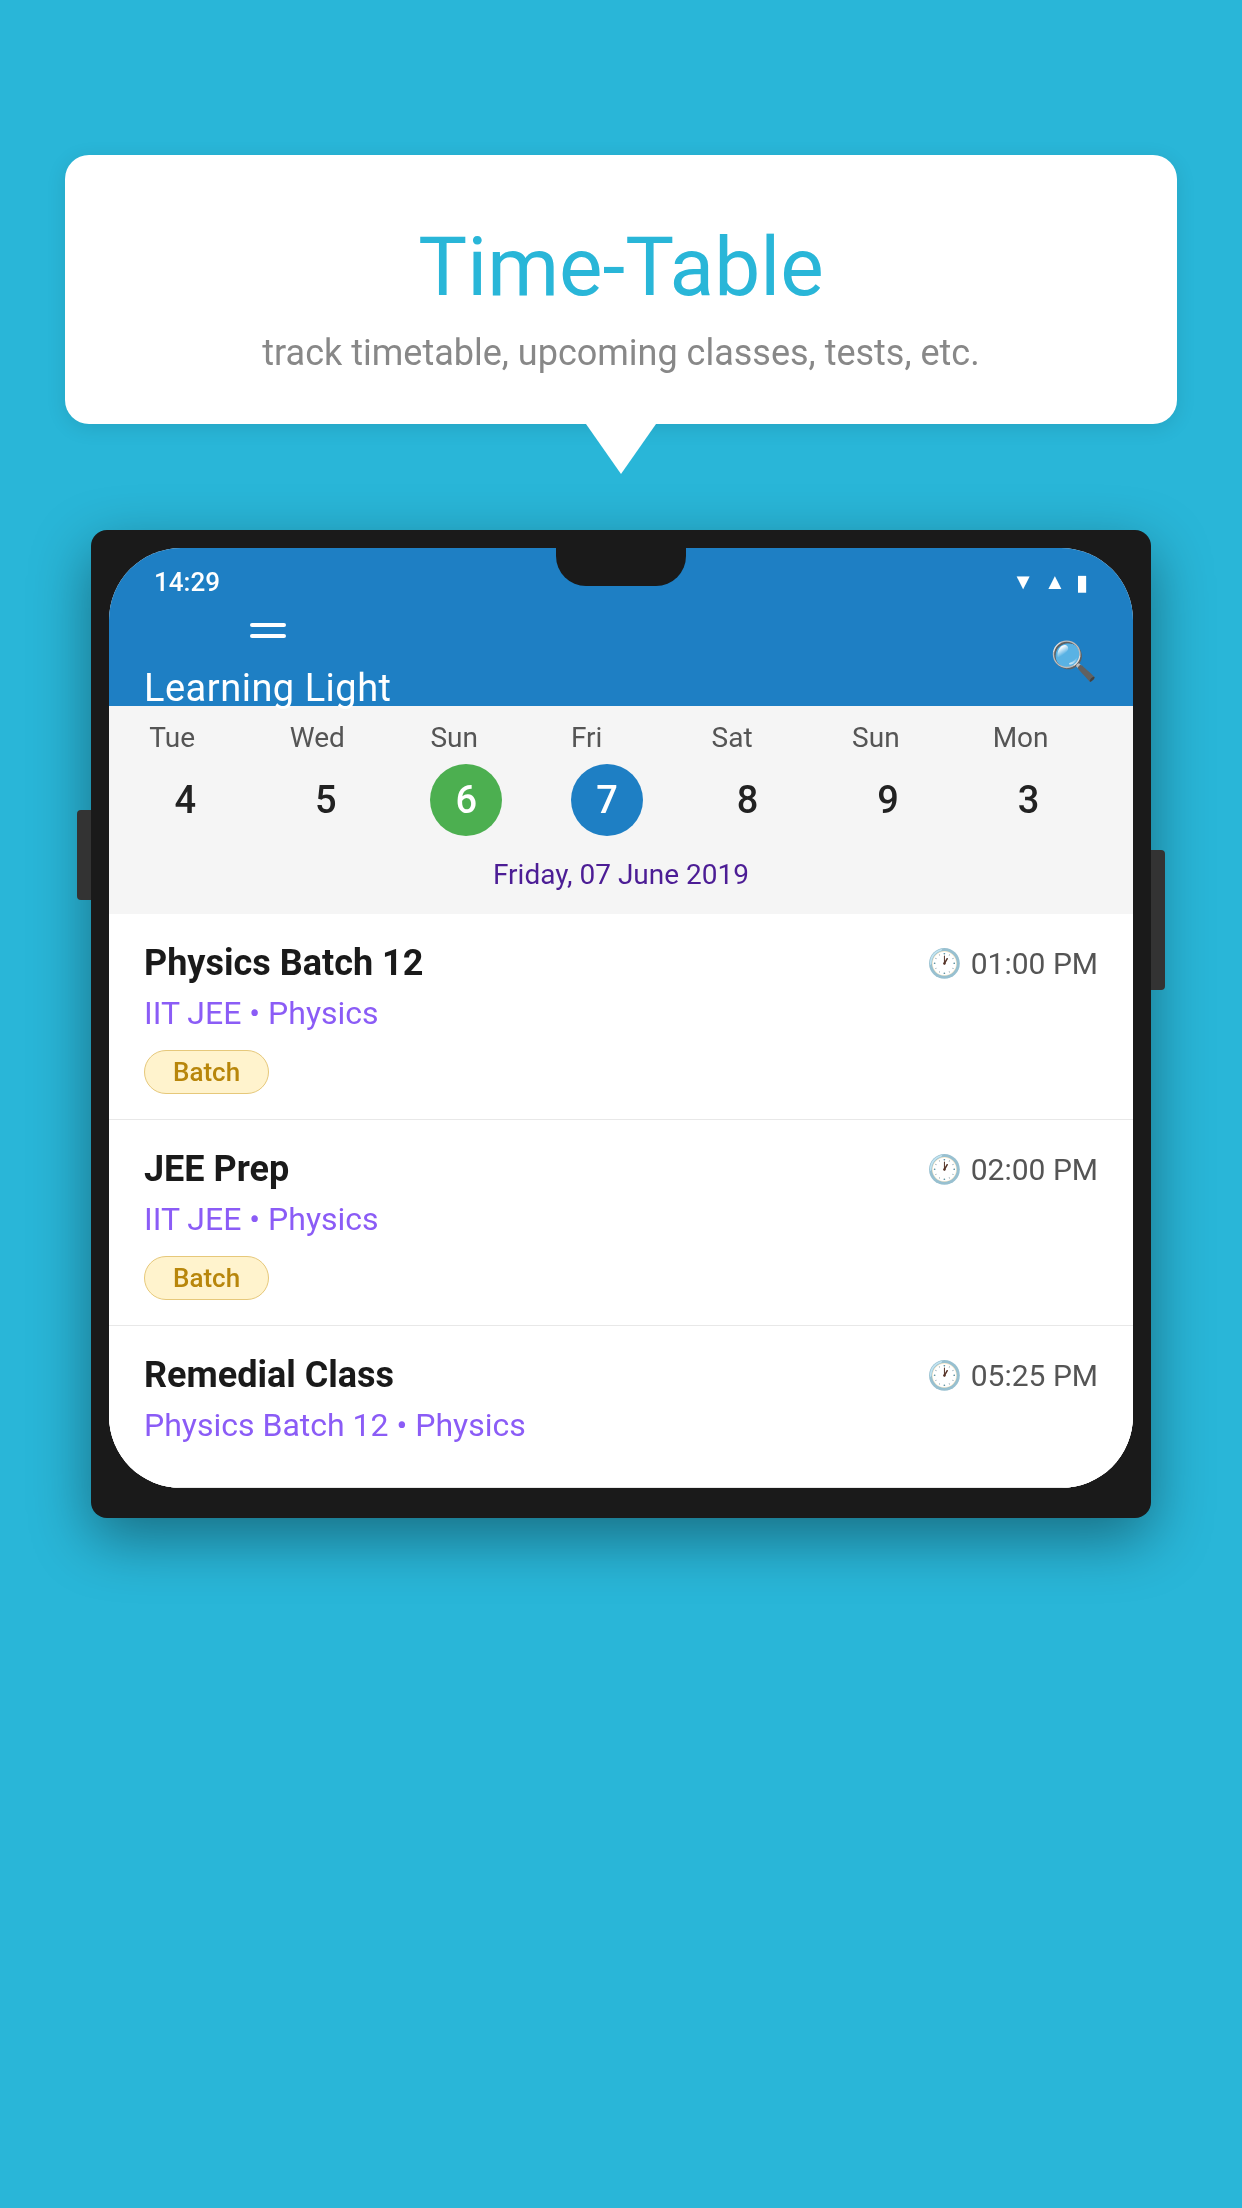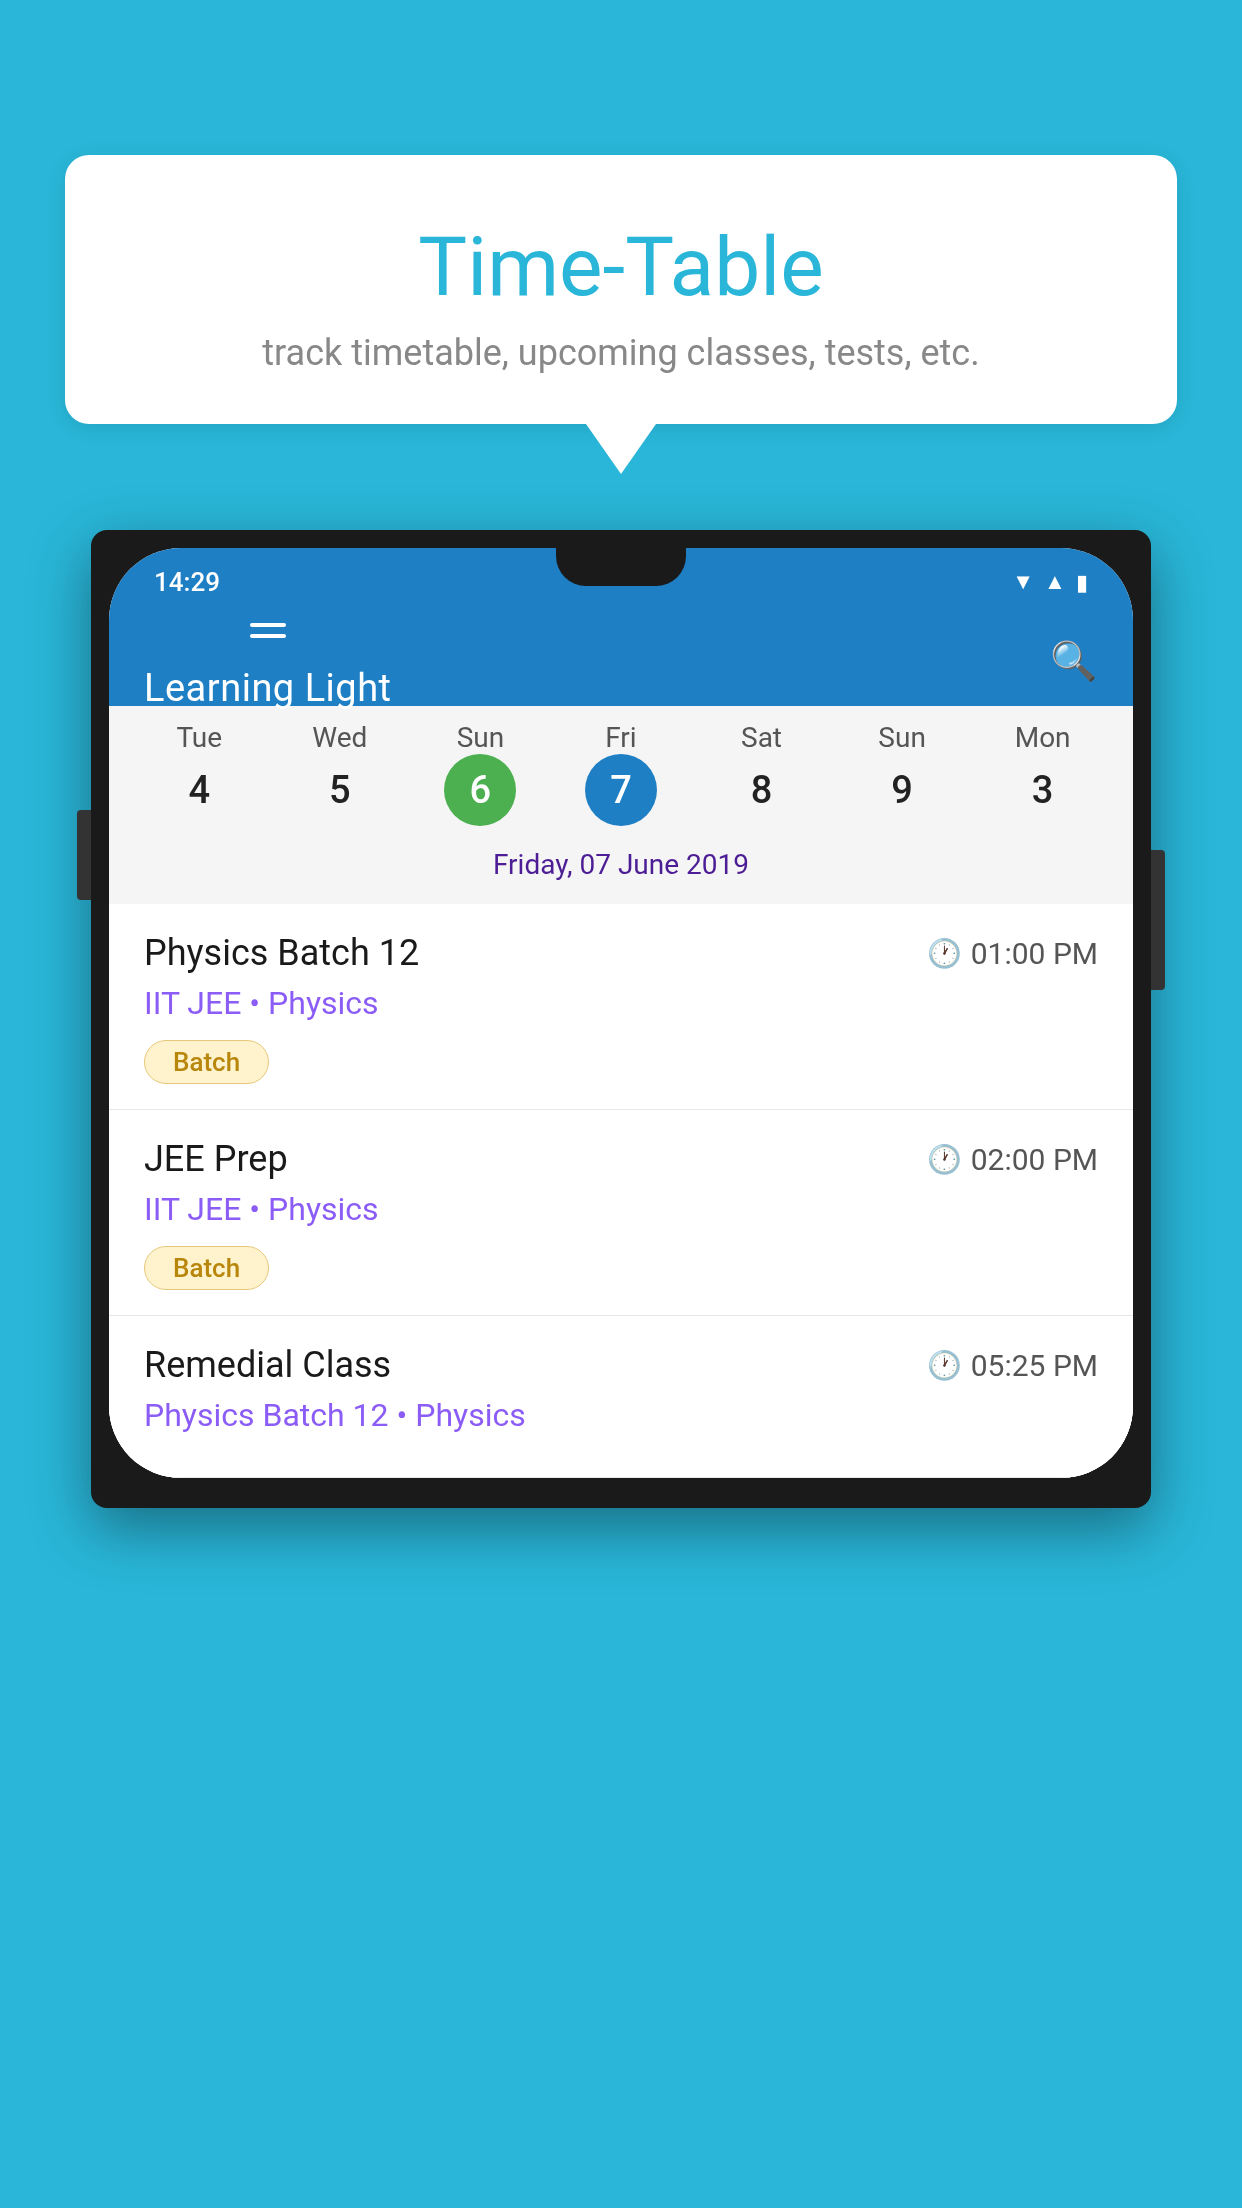"Tue" .day-col { align-items: center -> none; gap: none -> 10px }
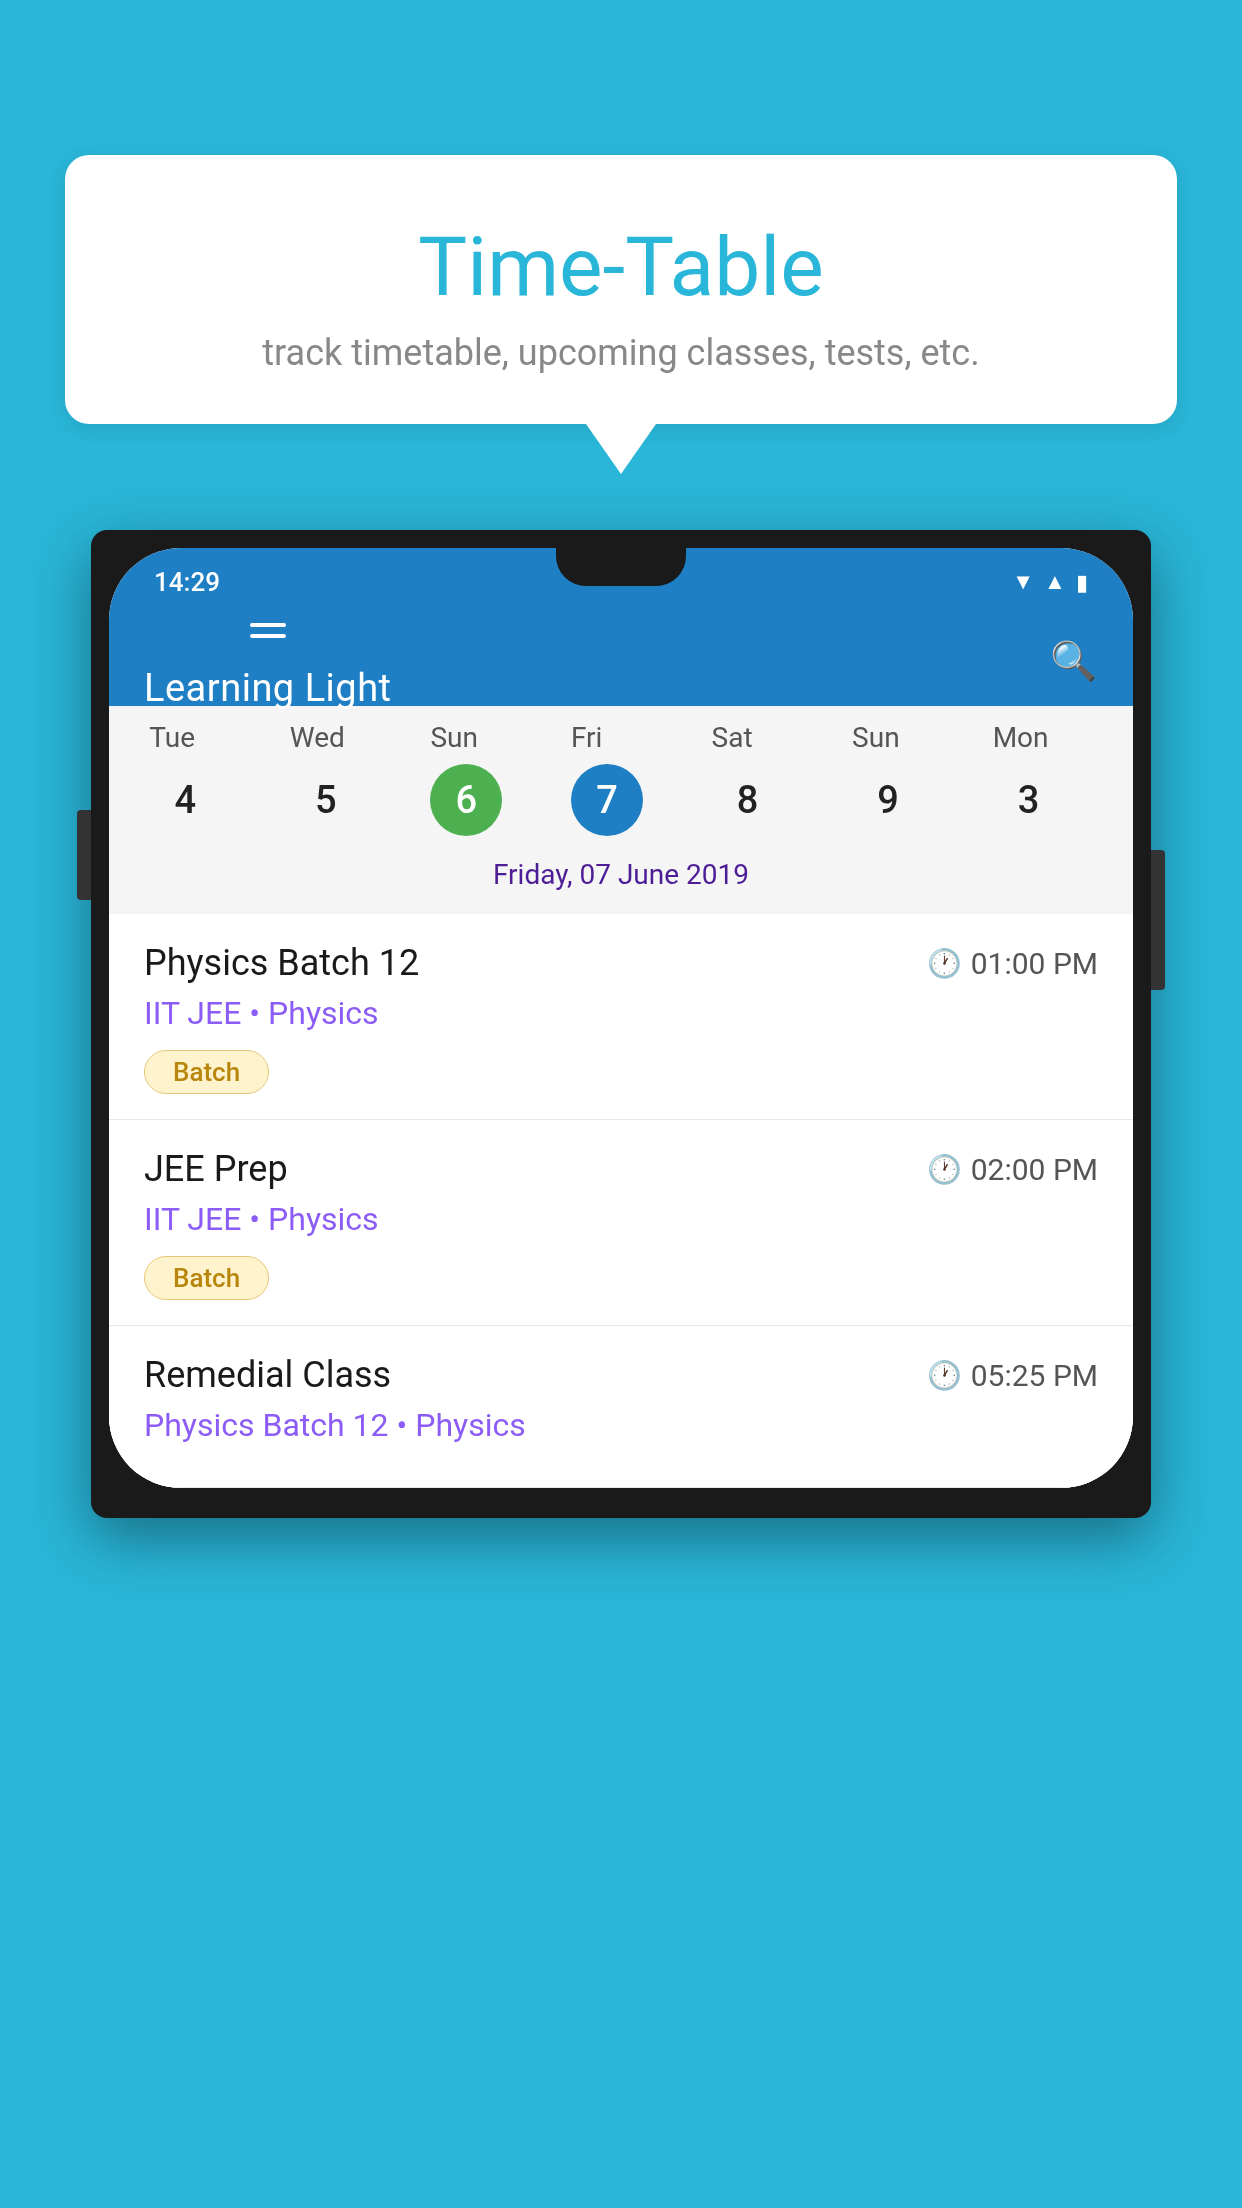"Physics Batch 12" .schedule-item-name { font-weight: 400 -> 700 }
